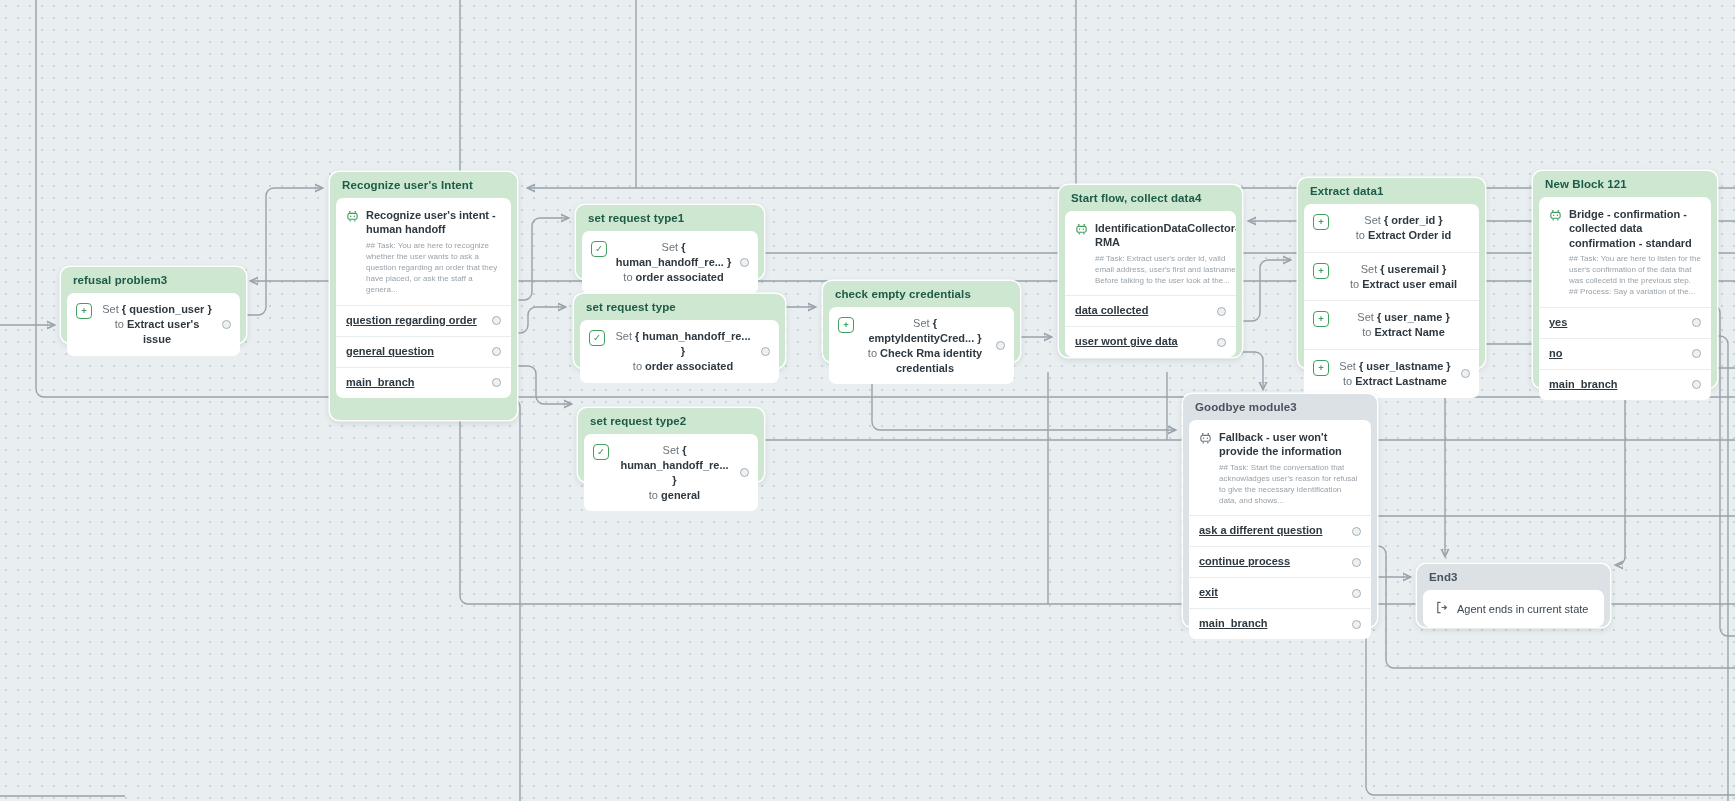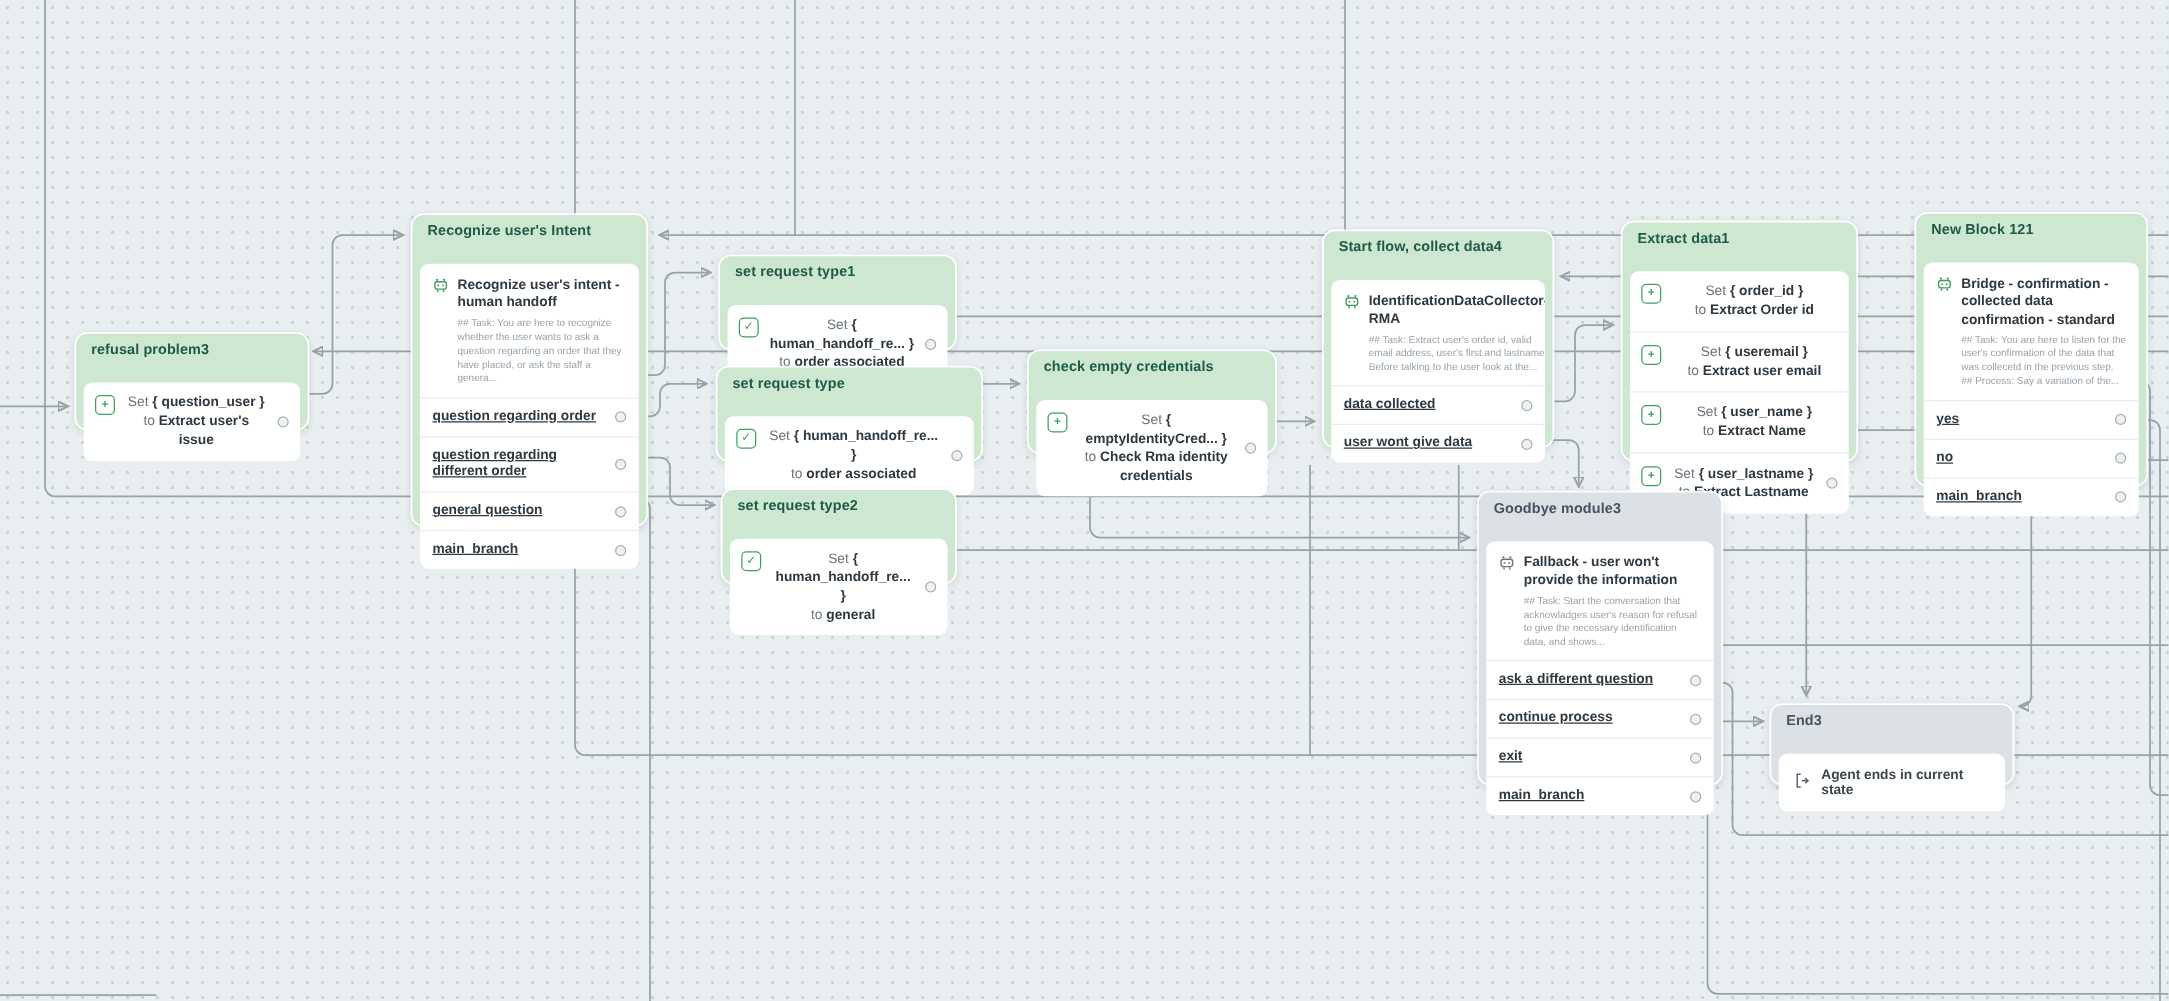"Recognize user's Intent" .node-header { padding: 7px 12px 20px -> 7px 12px 7px }
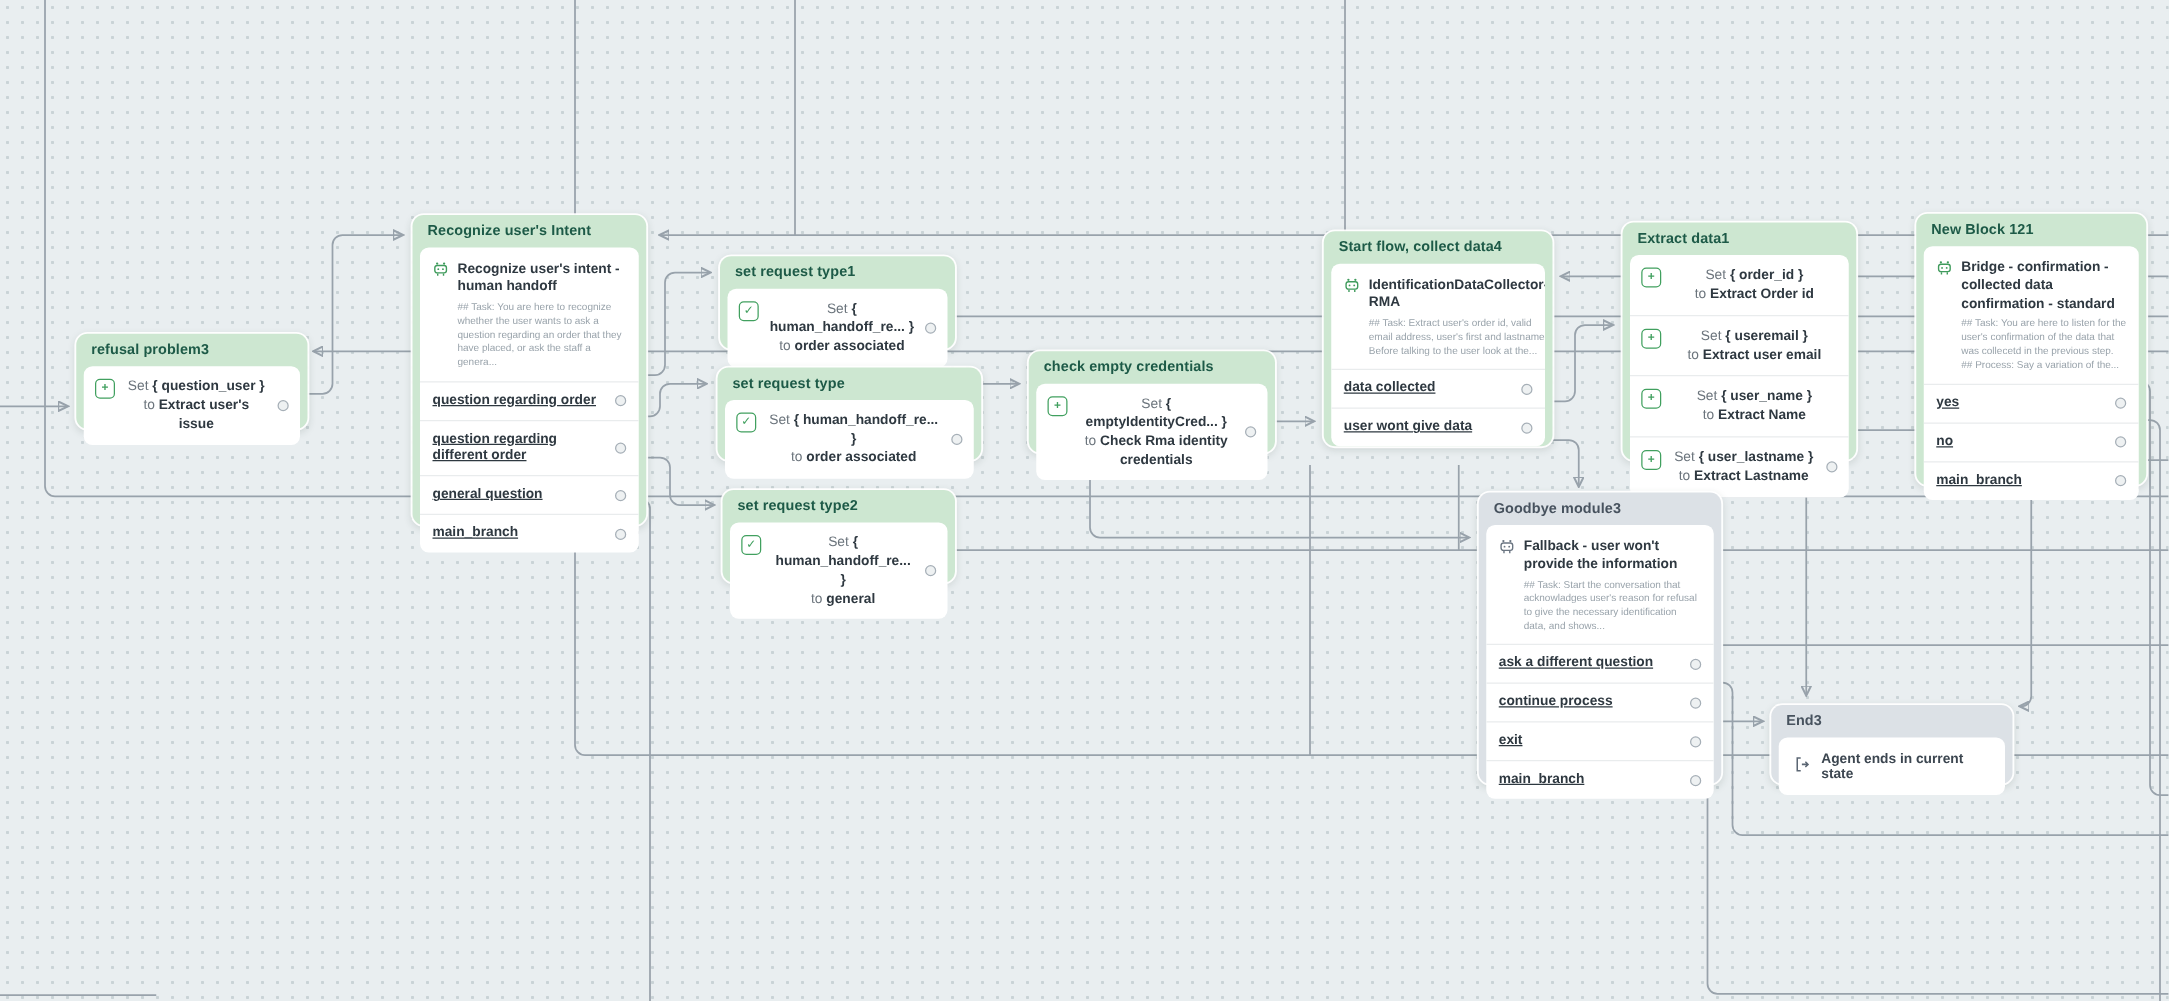"question regarding different order" div.branch-row { html: <div> <span>question regarding different order</span> <span></span> </div> -> none }
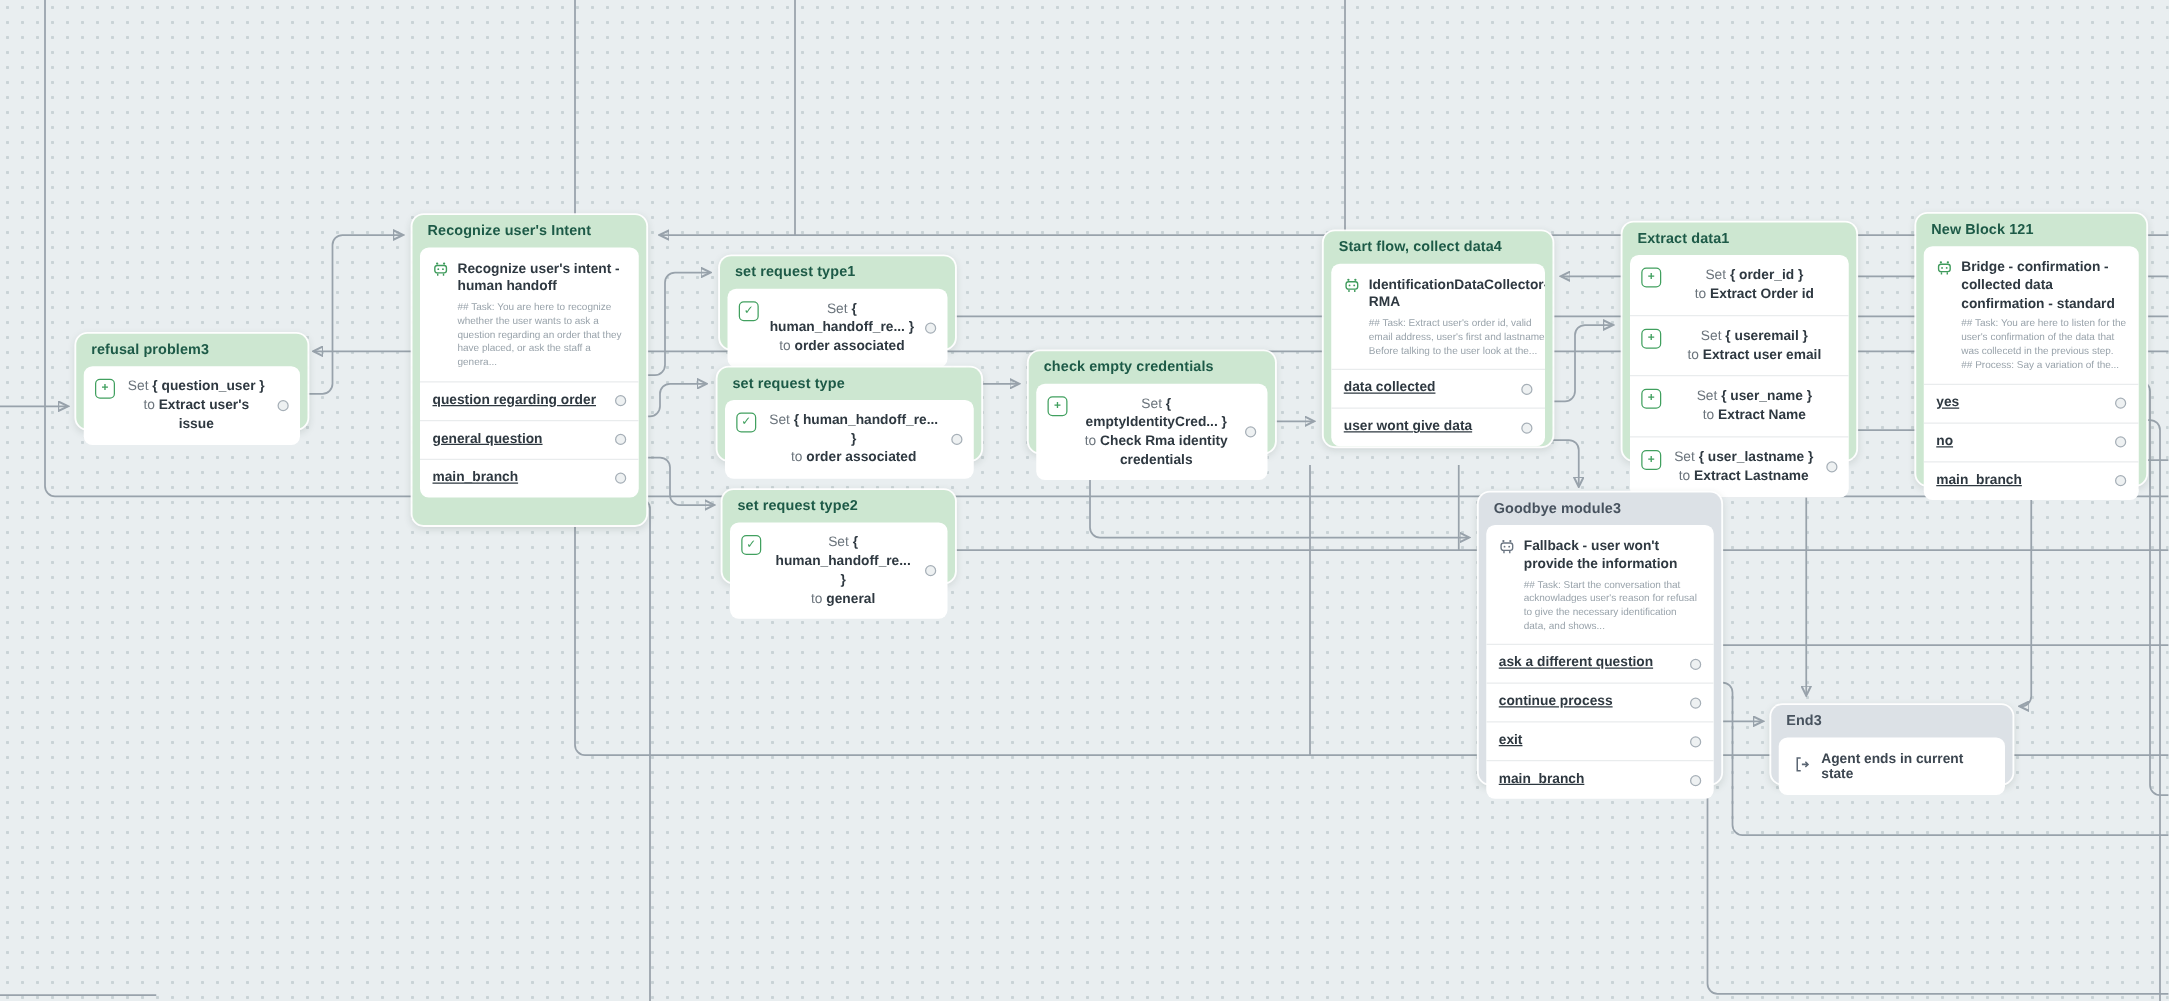"set request type2" div.node { top: 392px -> 408px }
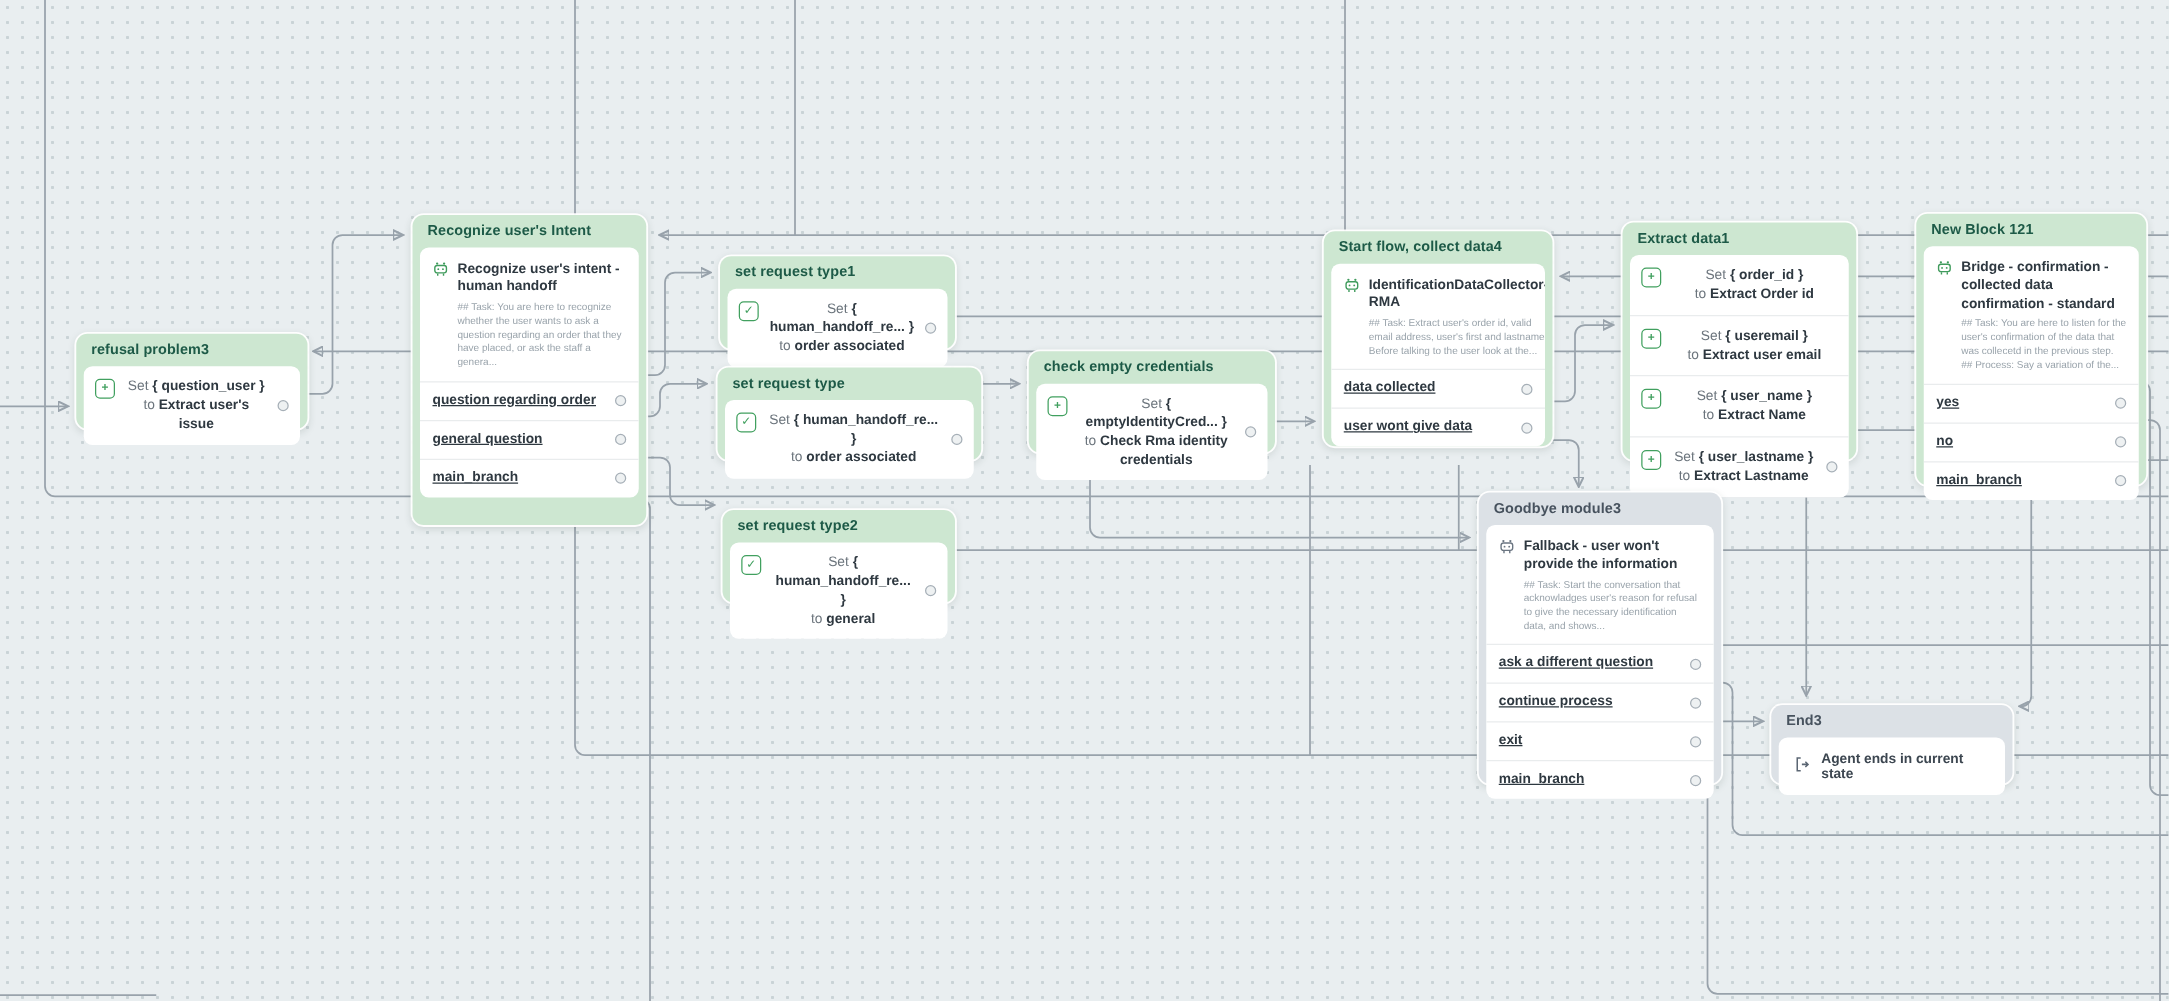"Agent ends in current state" .end-row { font-weight: 700 -> 400 }
